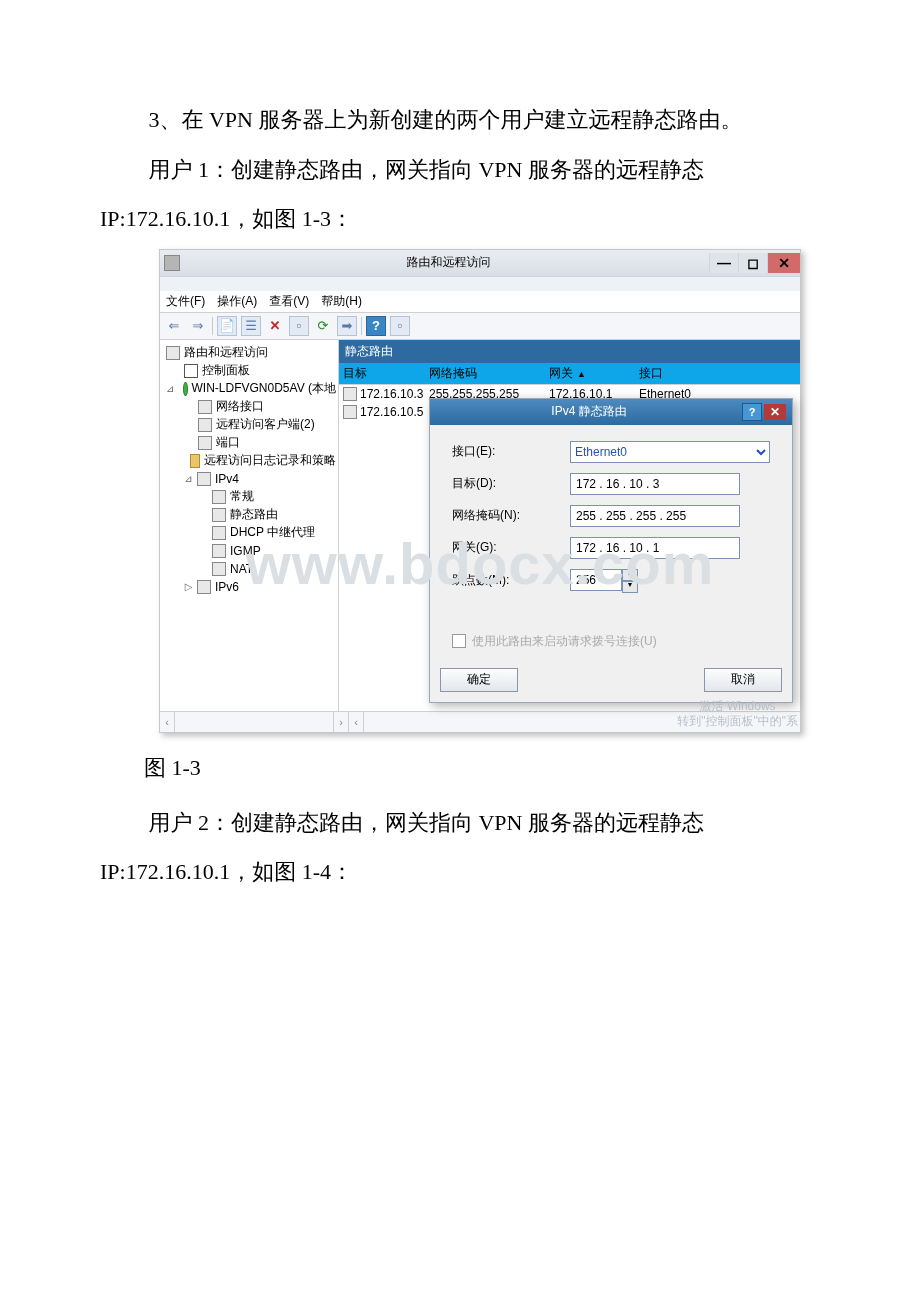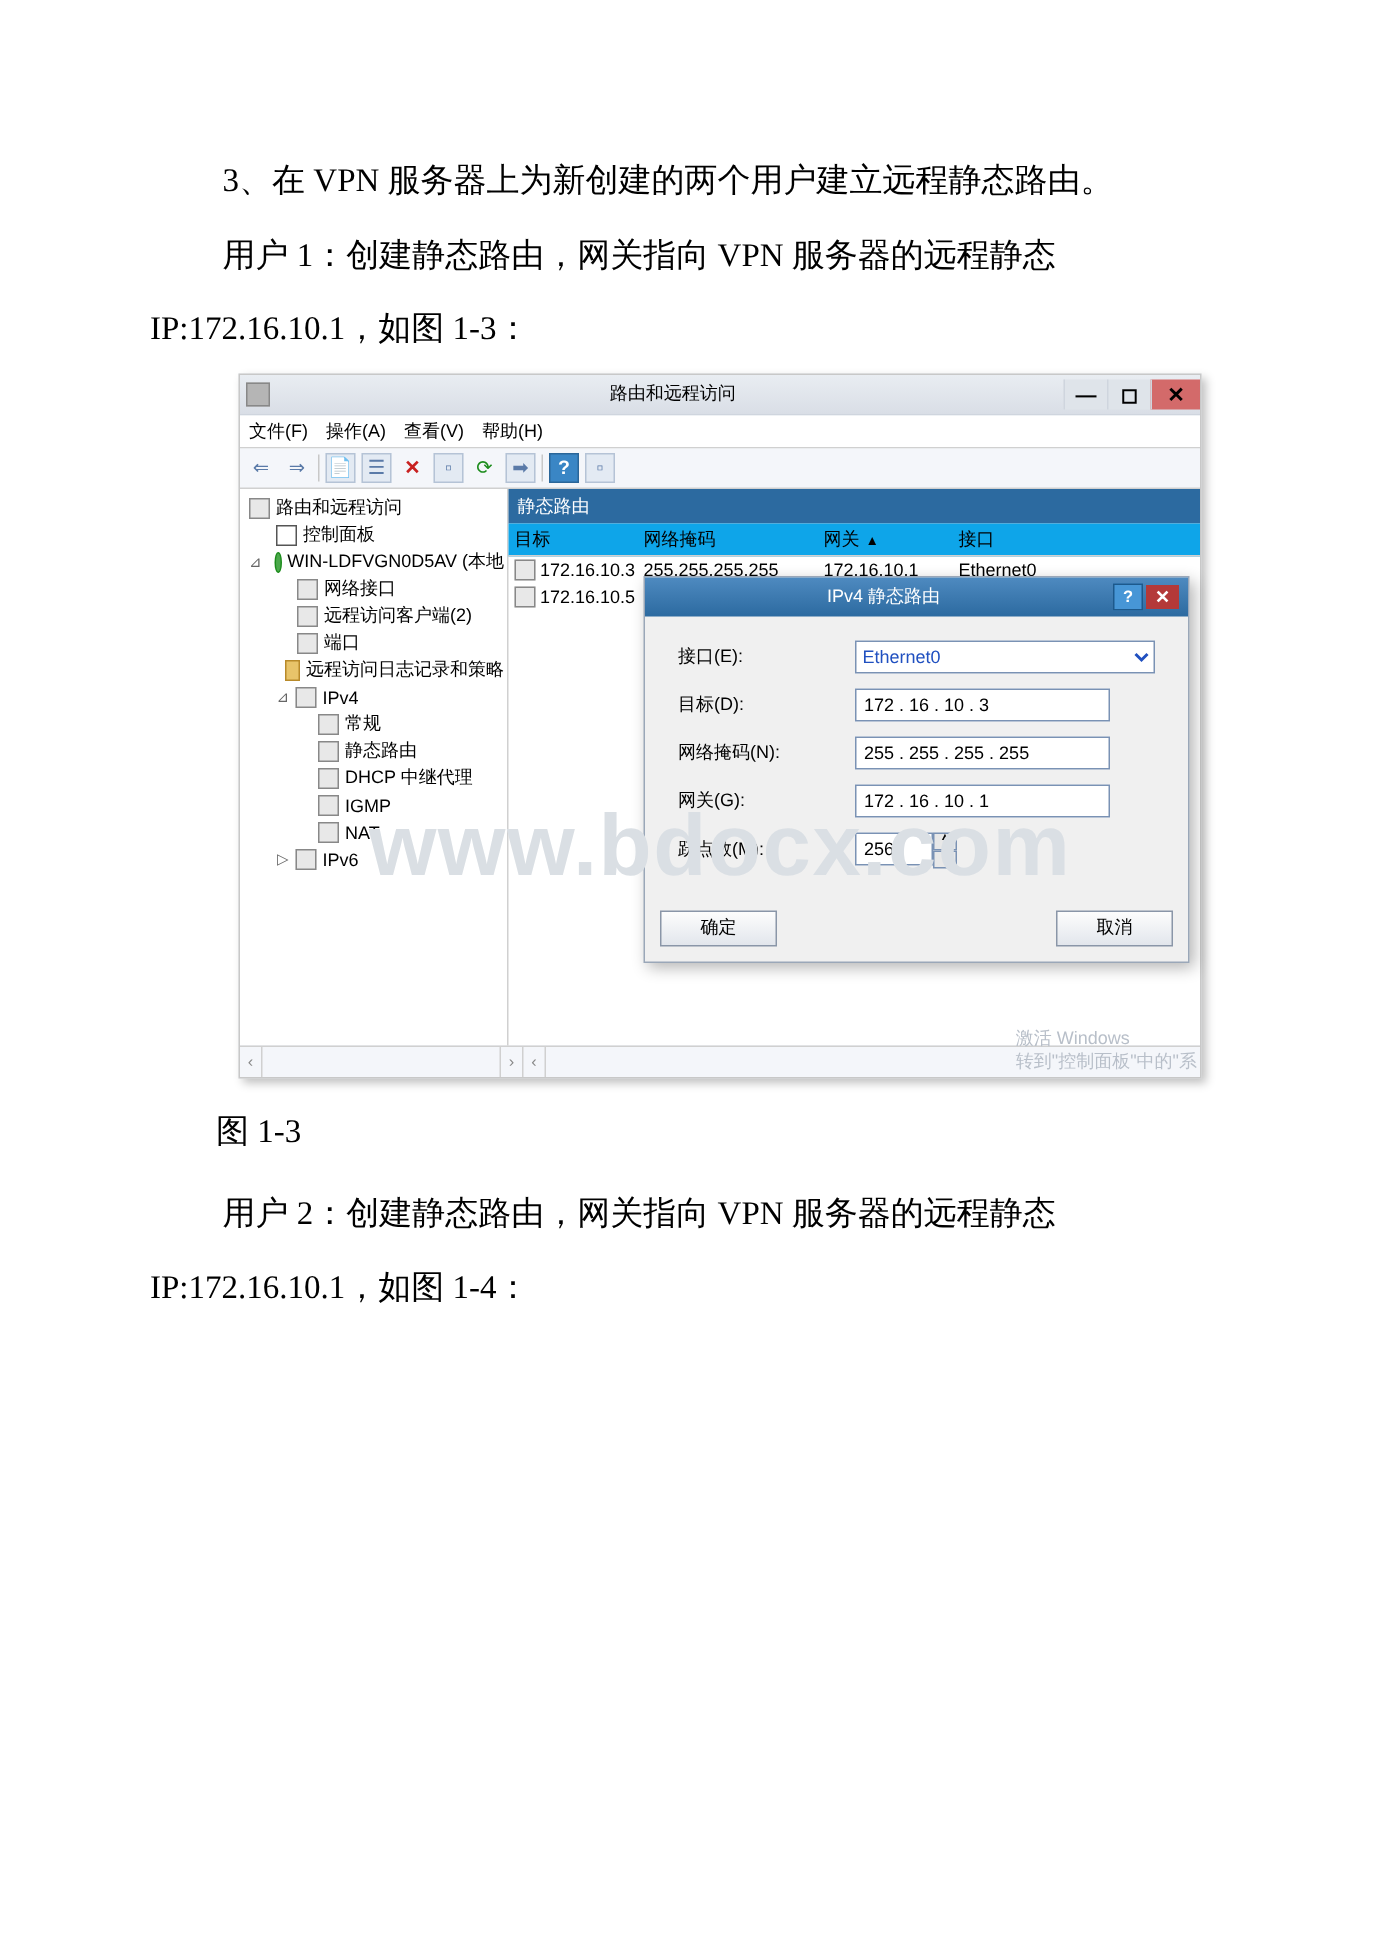"文件(F)" .menubar { margin-top: none -> 14px }
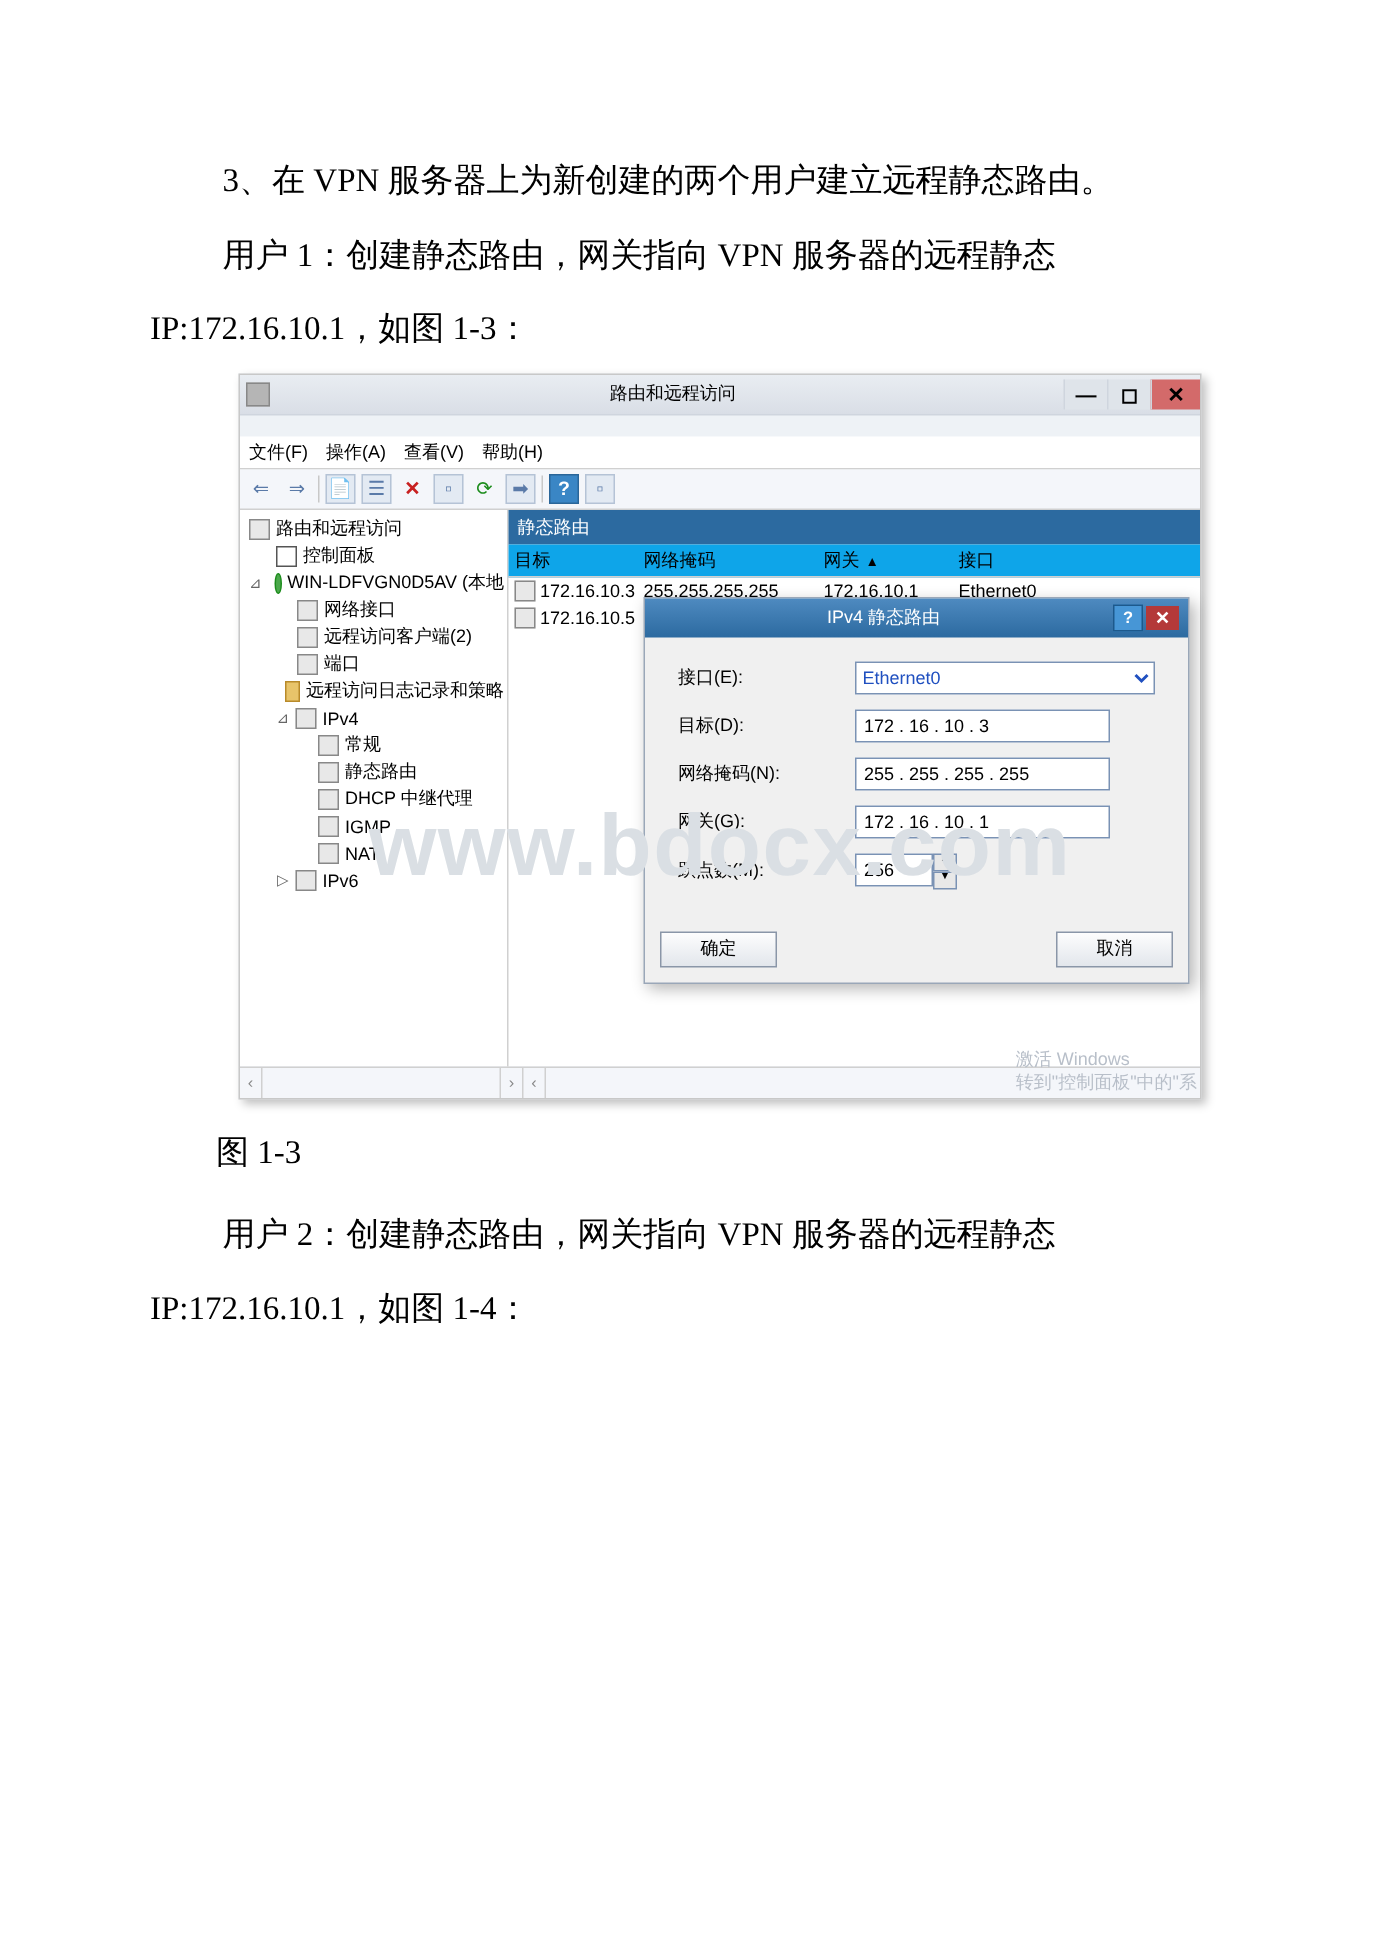"使用此路由来启动请求拨号连接(U)" div.chk-row { html: none -> <div> <span></span> <span>使用此路由来启动请求拨号连接(U)</span> </div> }
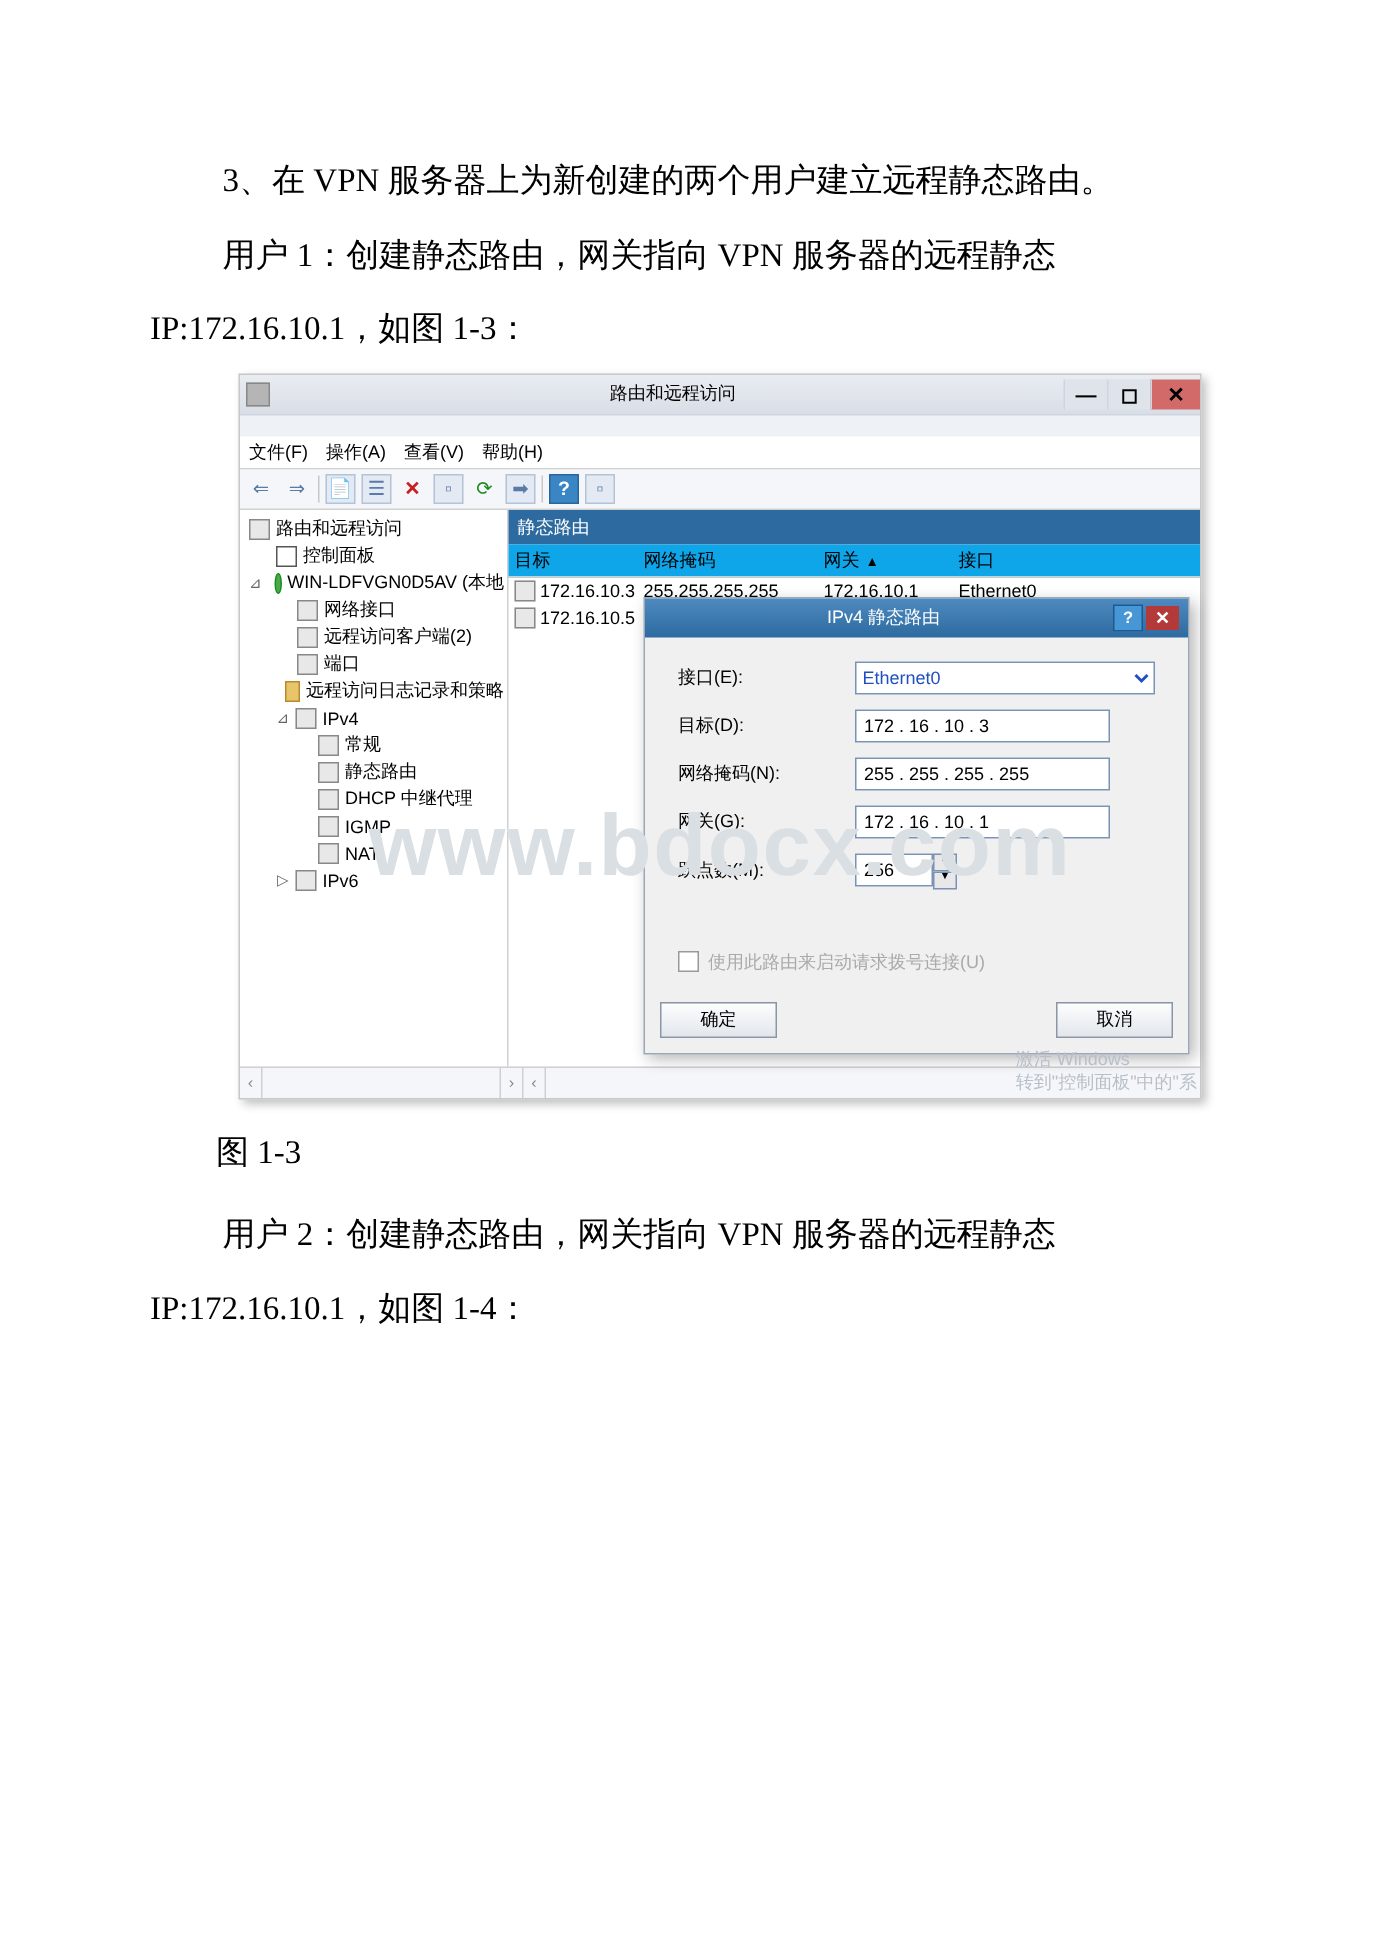"激活 Windows" .win-overlay { text-align: left -> center }
